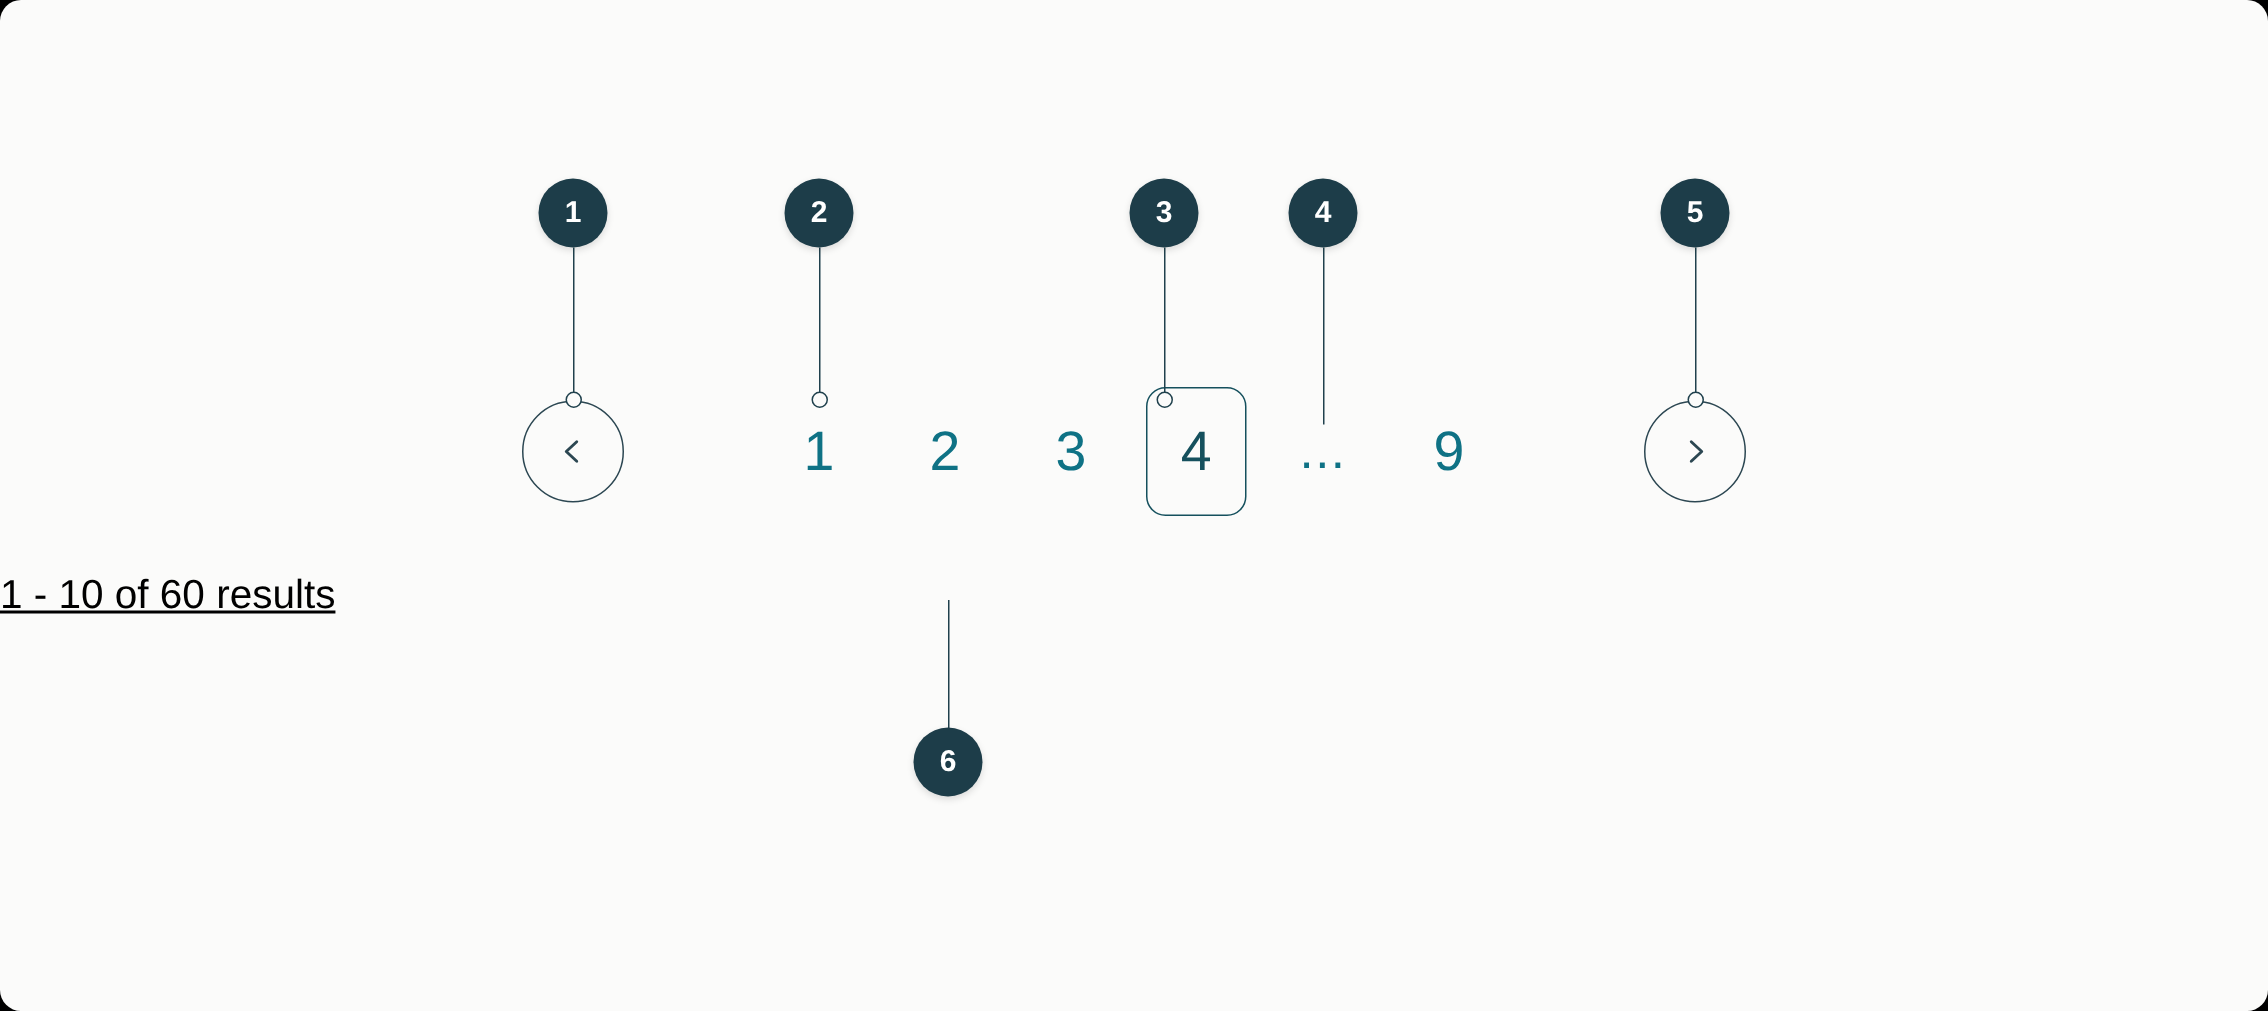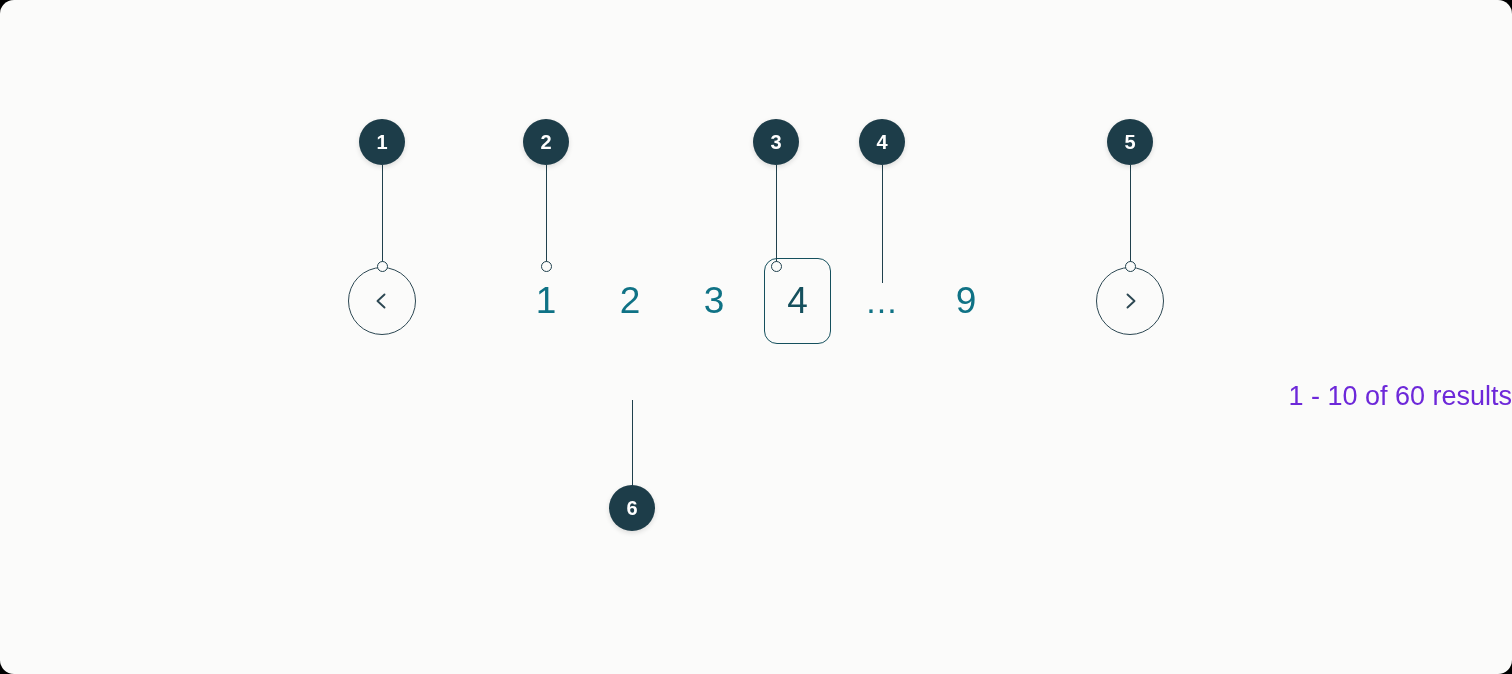"1 - 10 of 60" .results-text { color: #6d28d9 -> #000000; text-align: right -> left; text-decoration: none -> underline }
